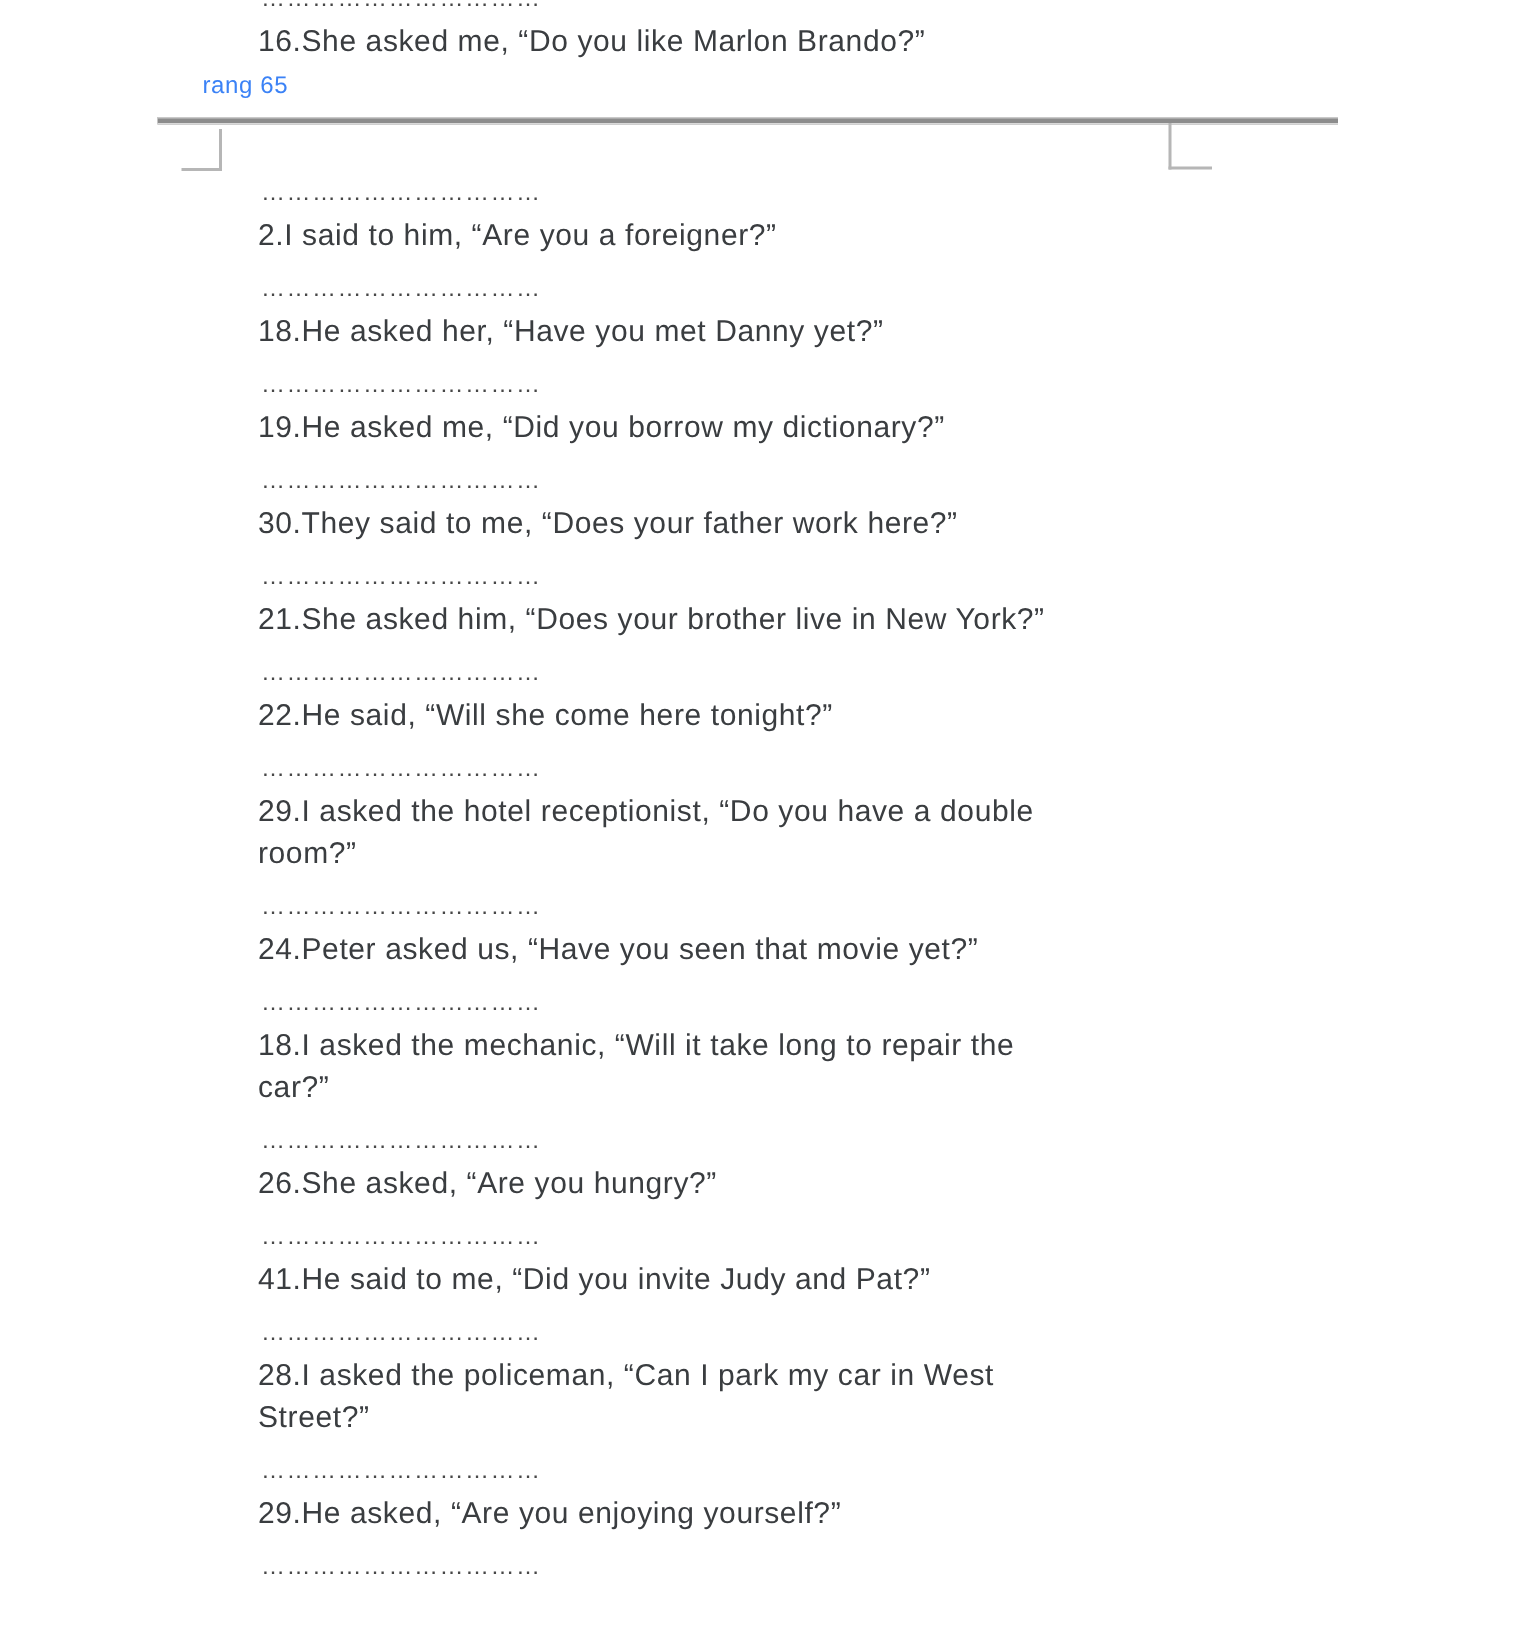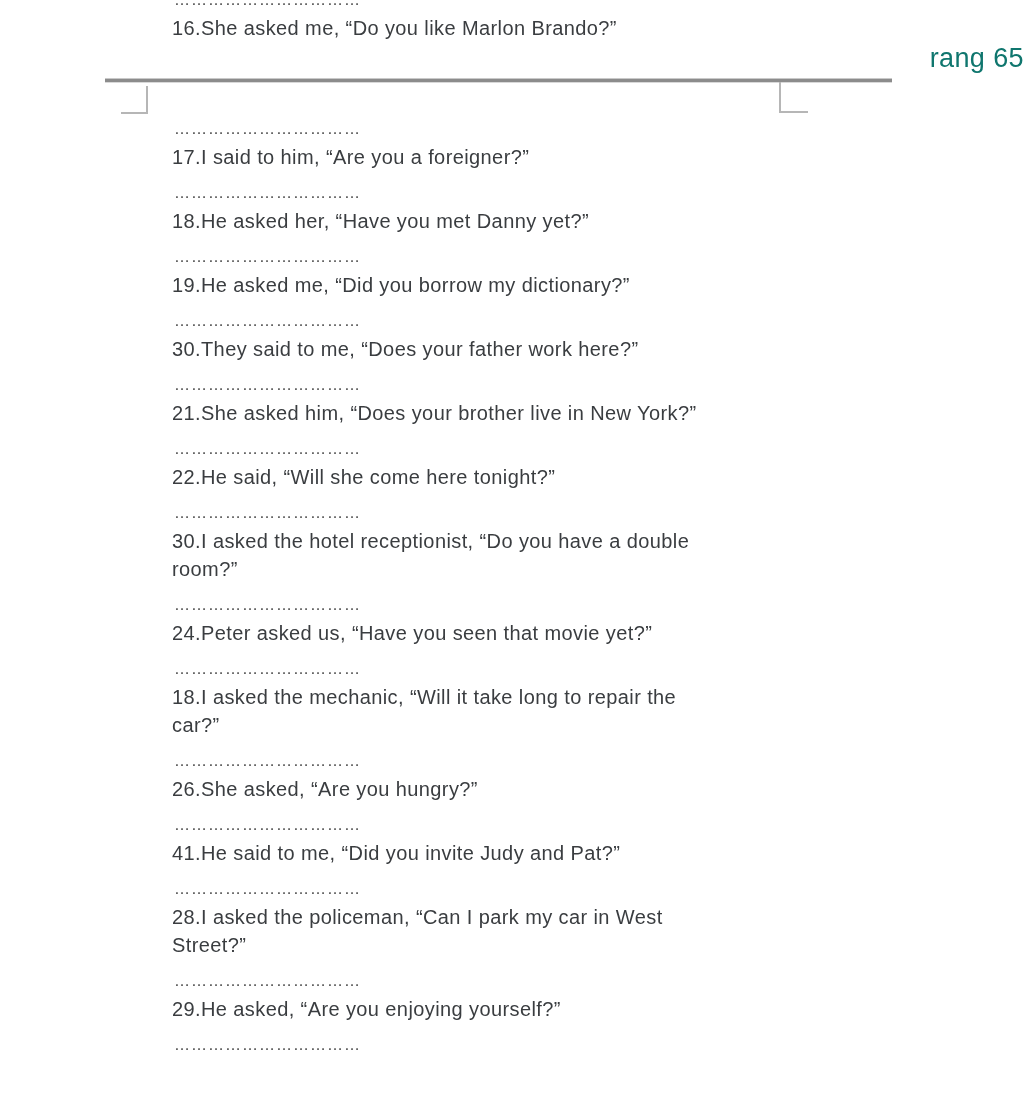"rang 65" .page-label { color: #0f766e -> #3b82f6; font-size: 27px -> 16px; text-align: right -> none }
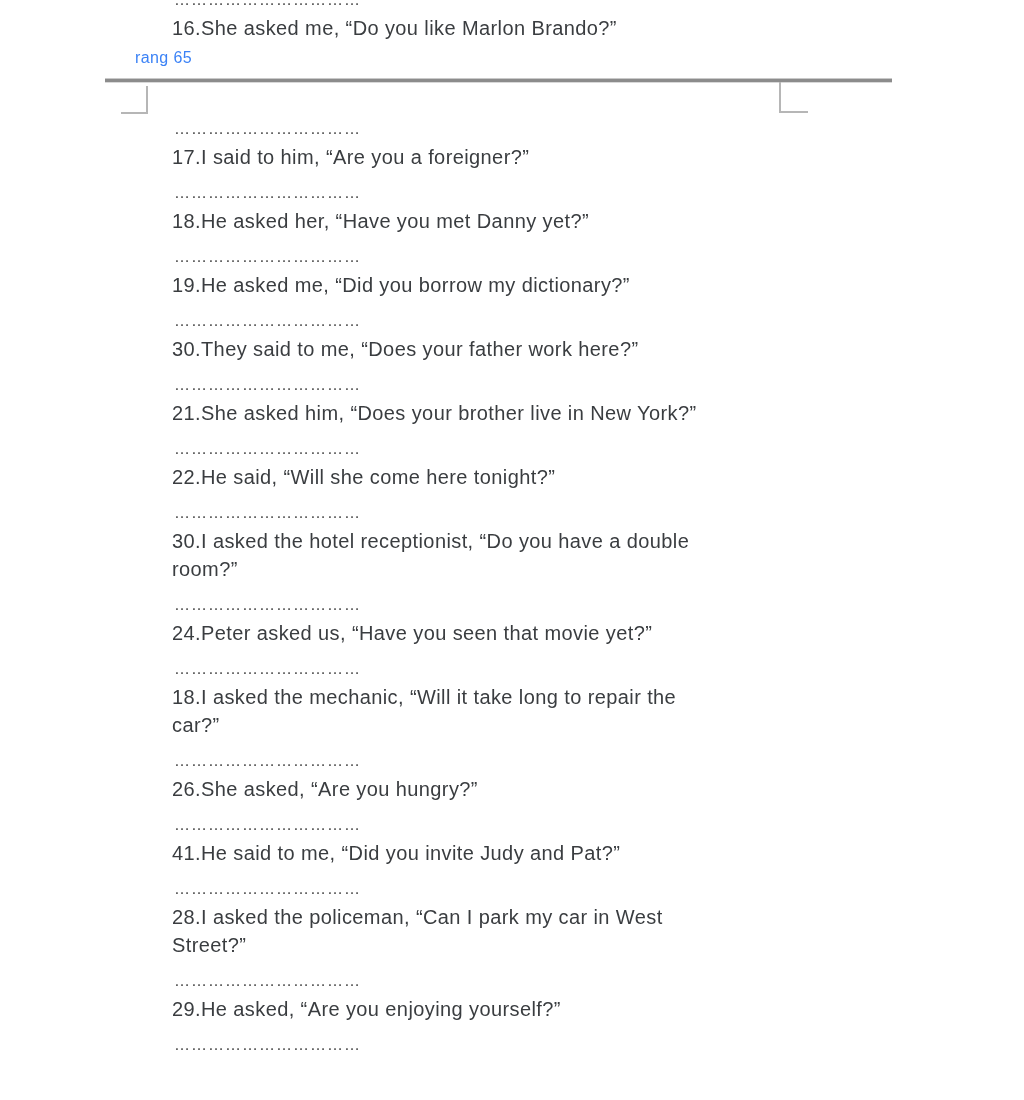"17.I said to him, “Are" div.sentence { text: 17.I -> 2.I }
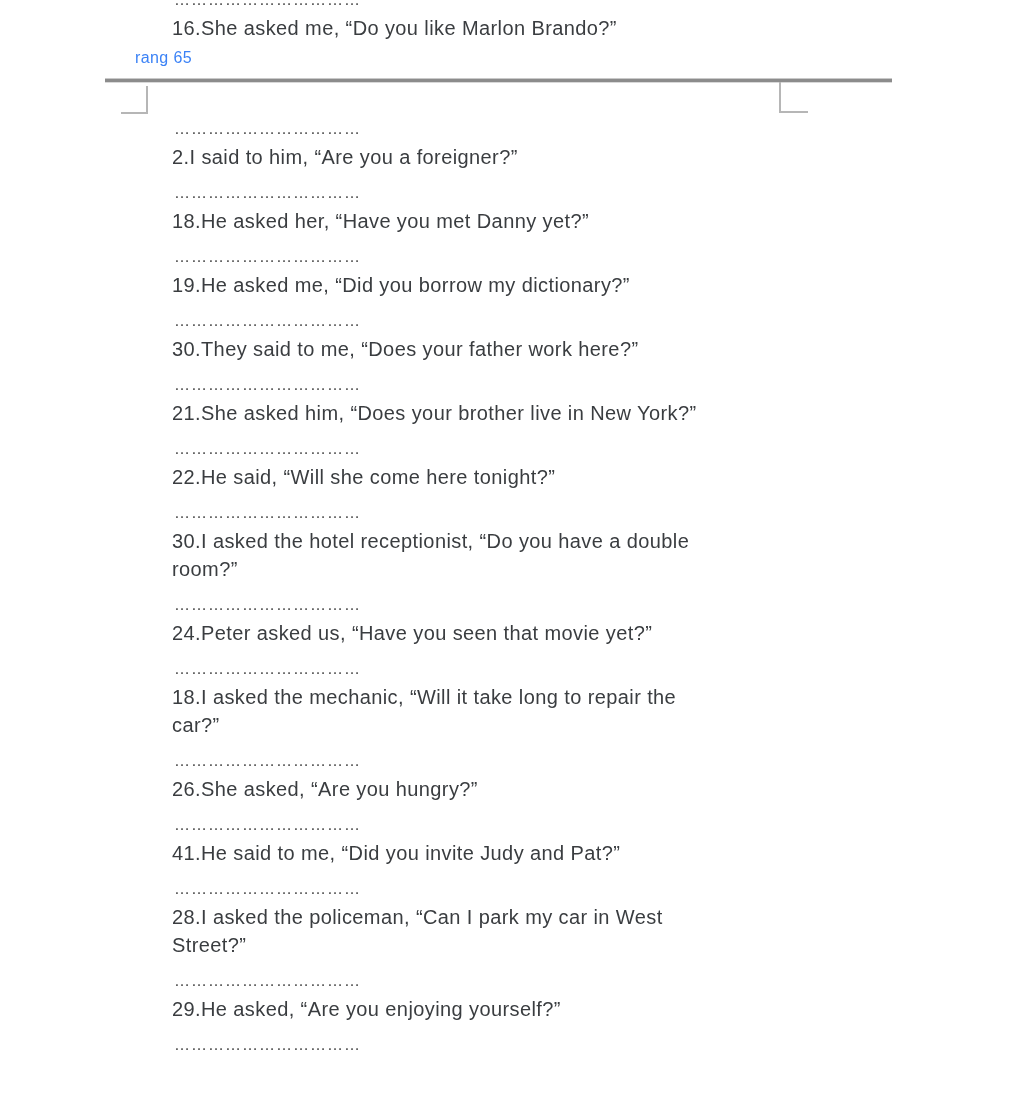"30.I asked the hotel receptionist," div.sentence { text: 30.I -> 29.I }
